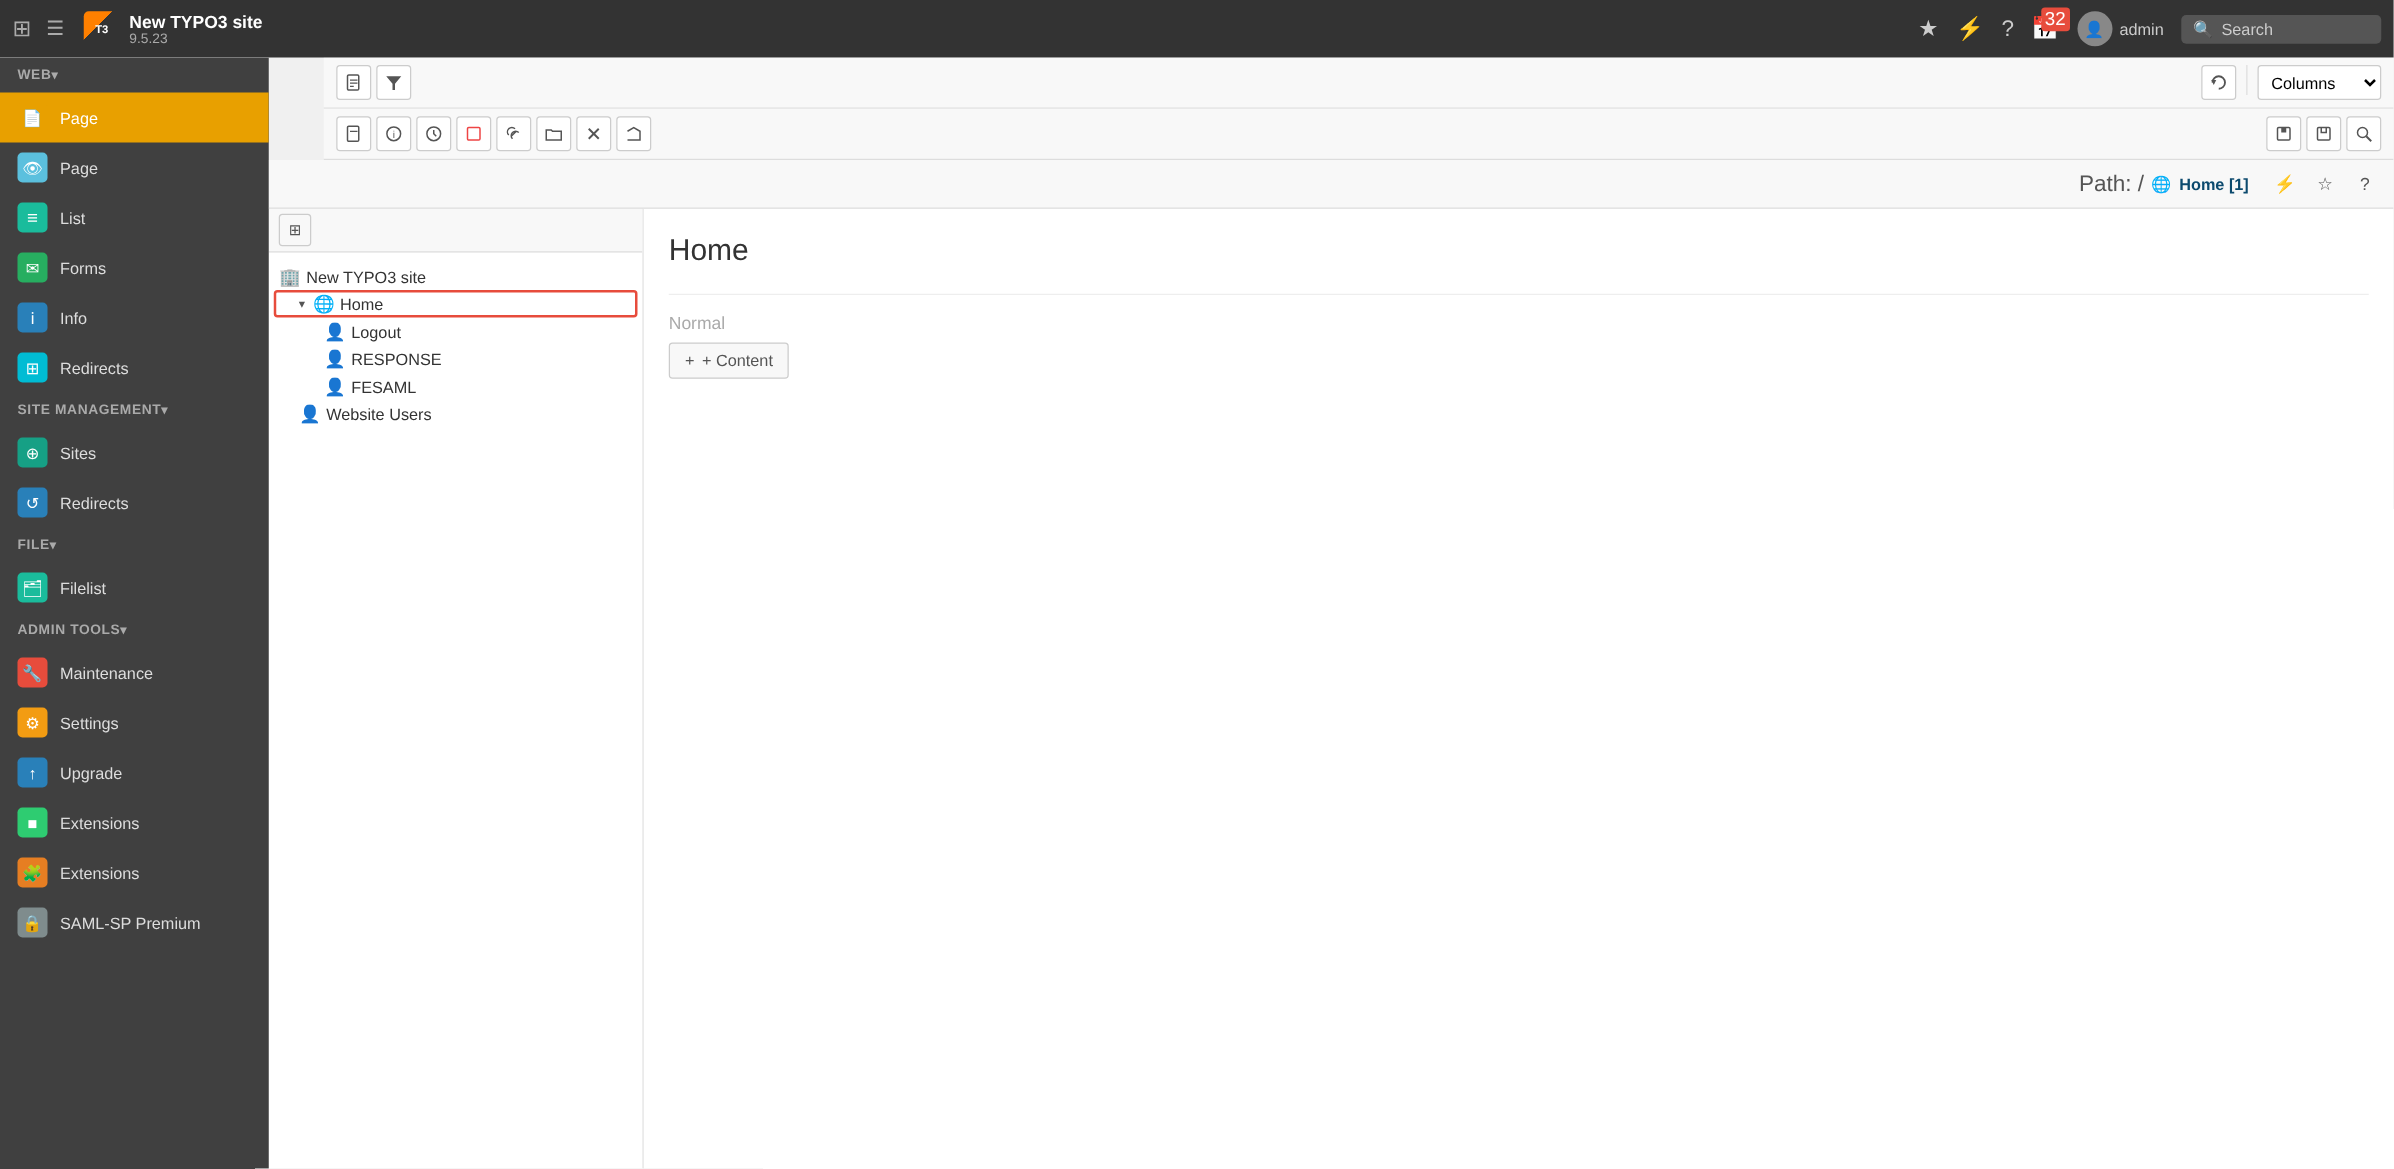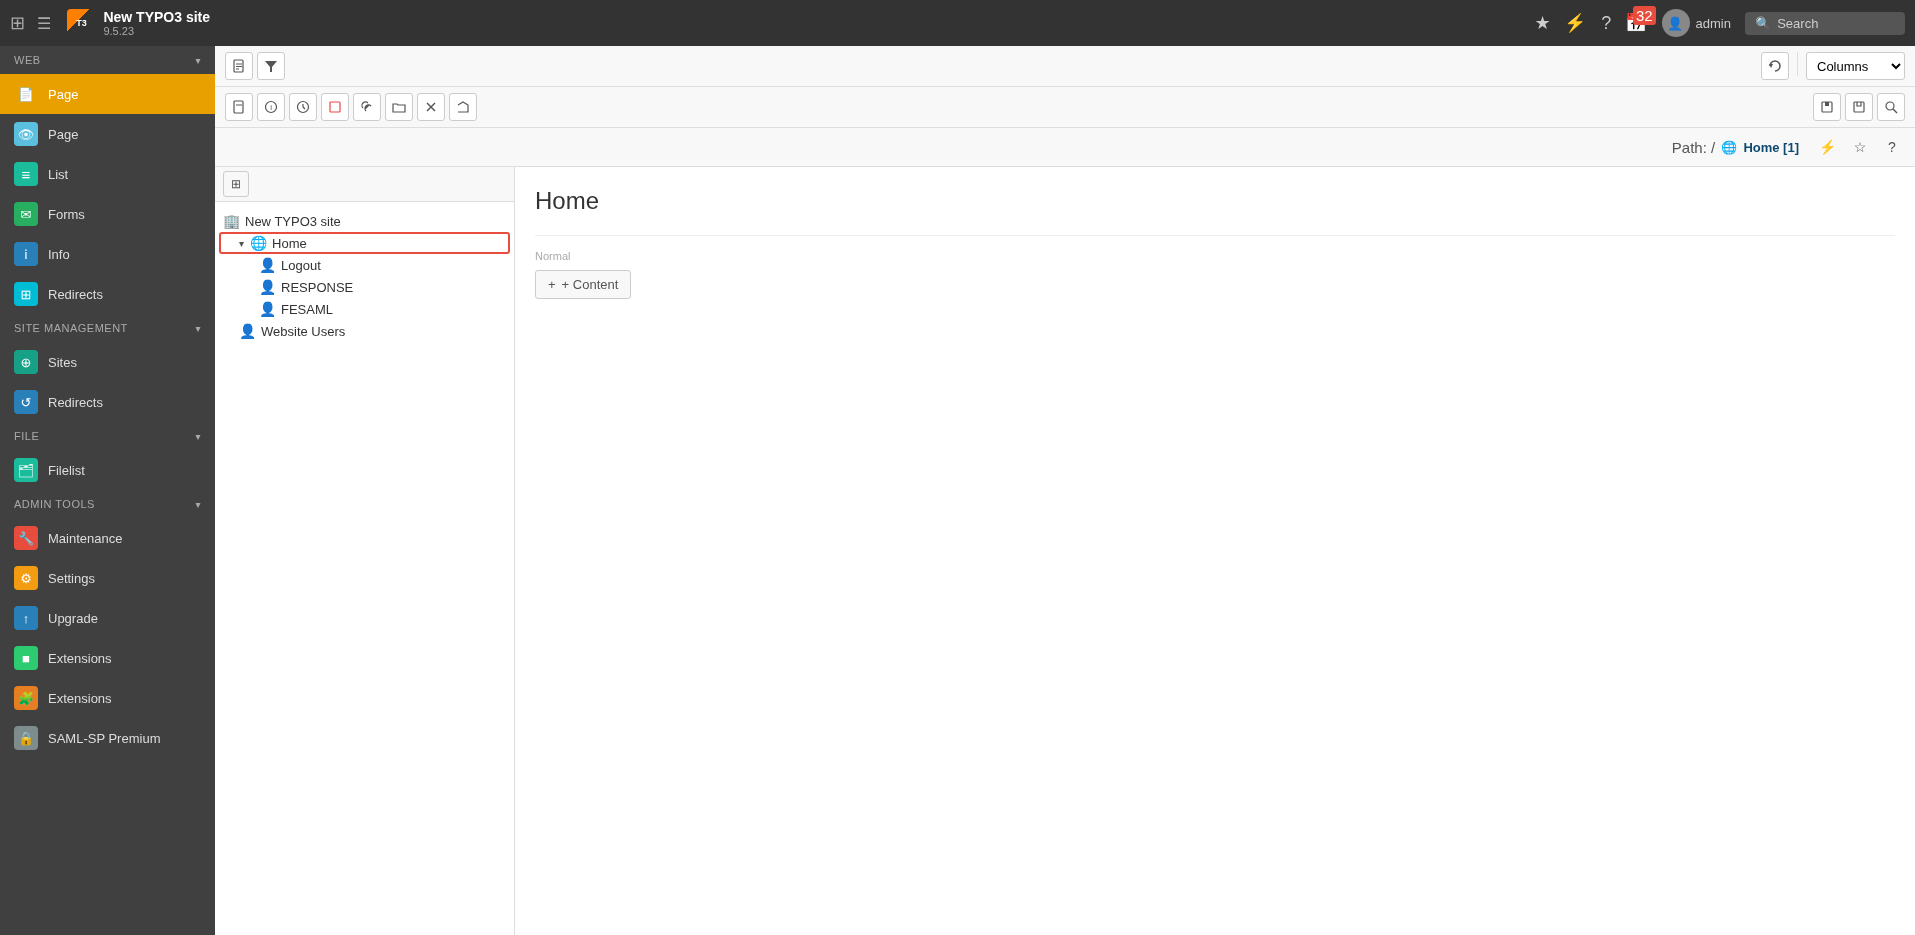"WEB" .sidebar-section-header { font-weight: 400 -> 700; justify-content: space-between -> flex-start }
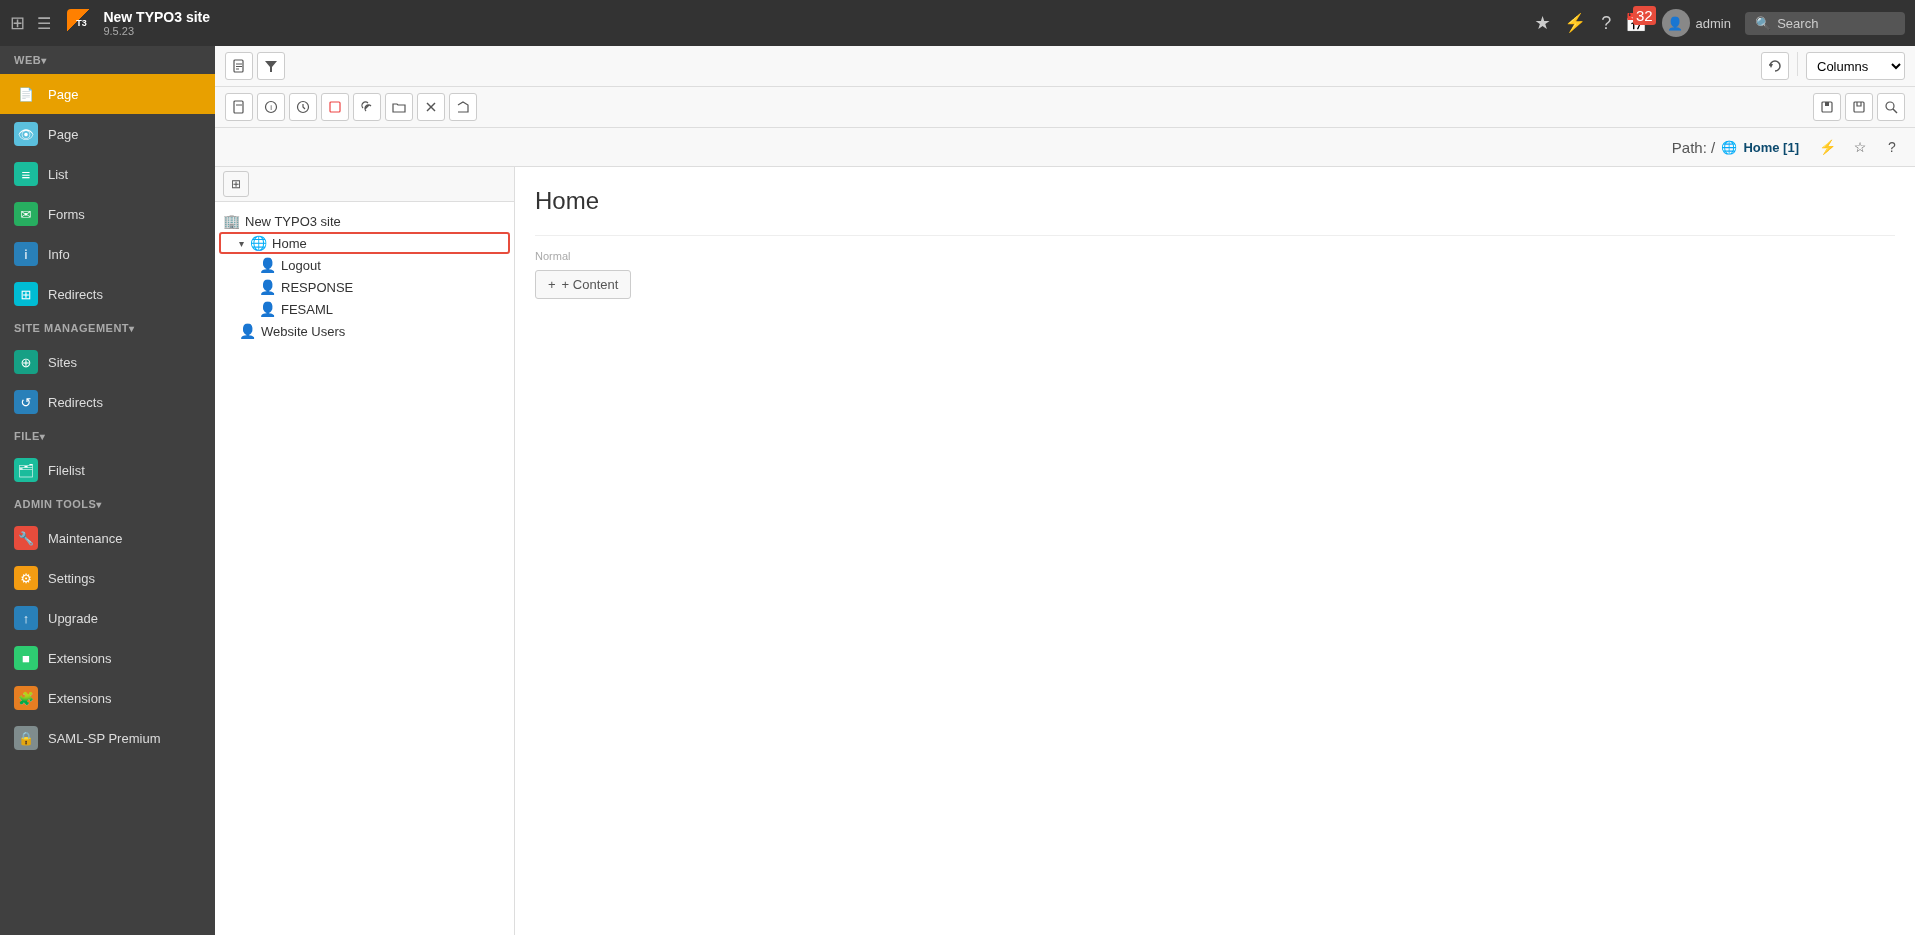"Columns" .toolbar { margin-left: none -> 44px }
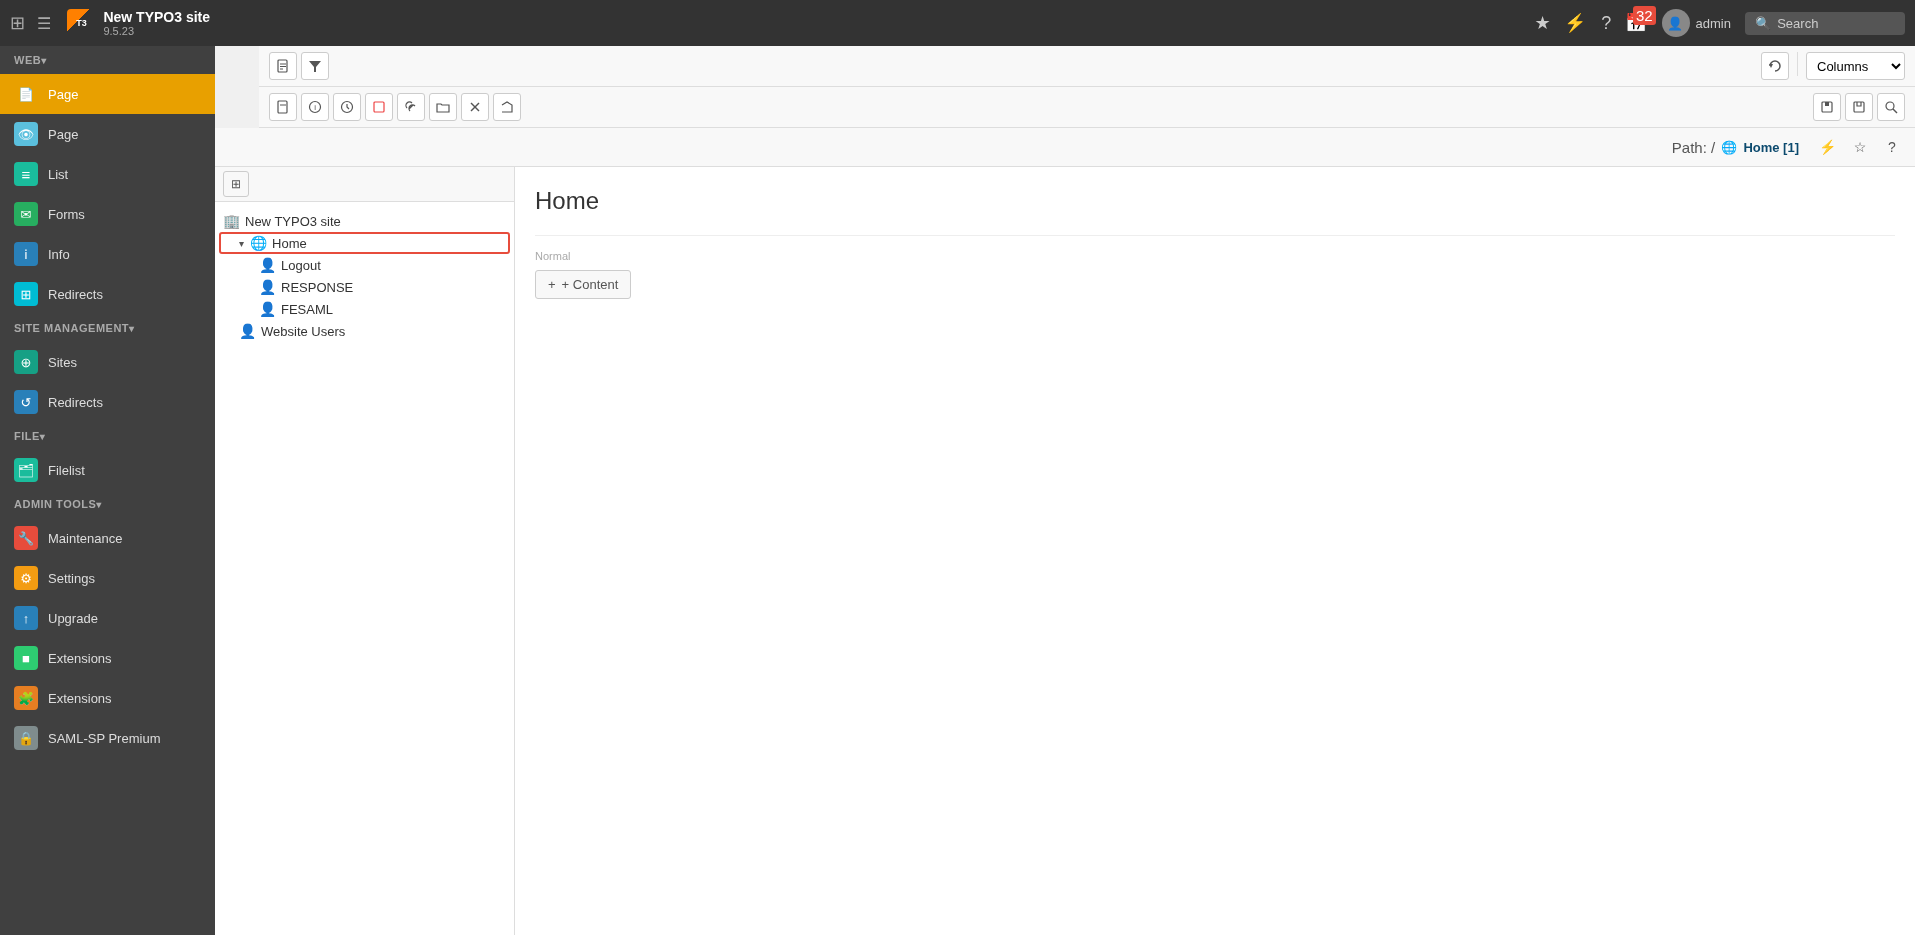"Path: /" .path-text { font-size: 15px -> 18px }
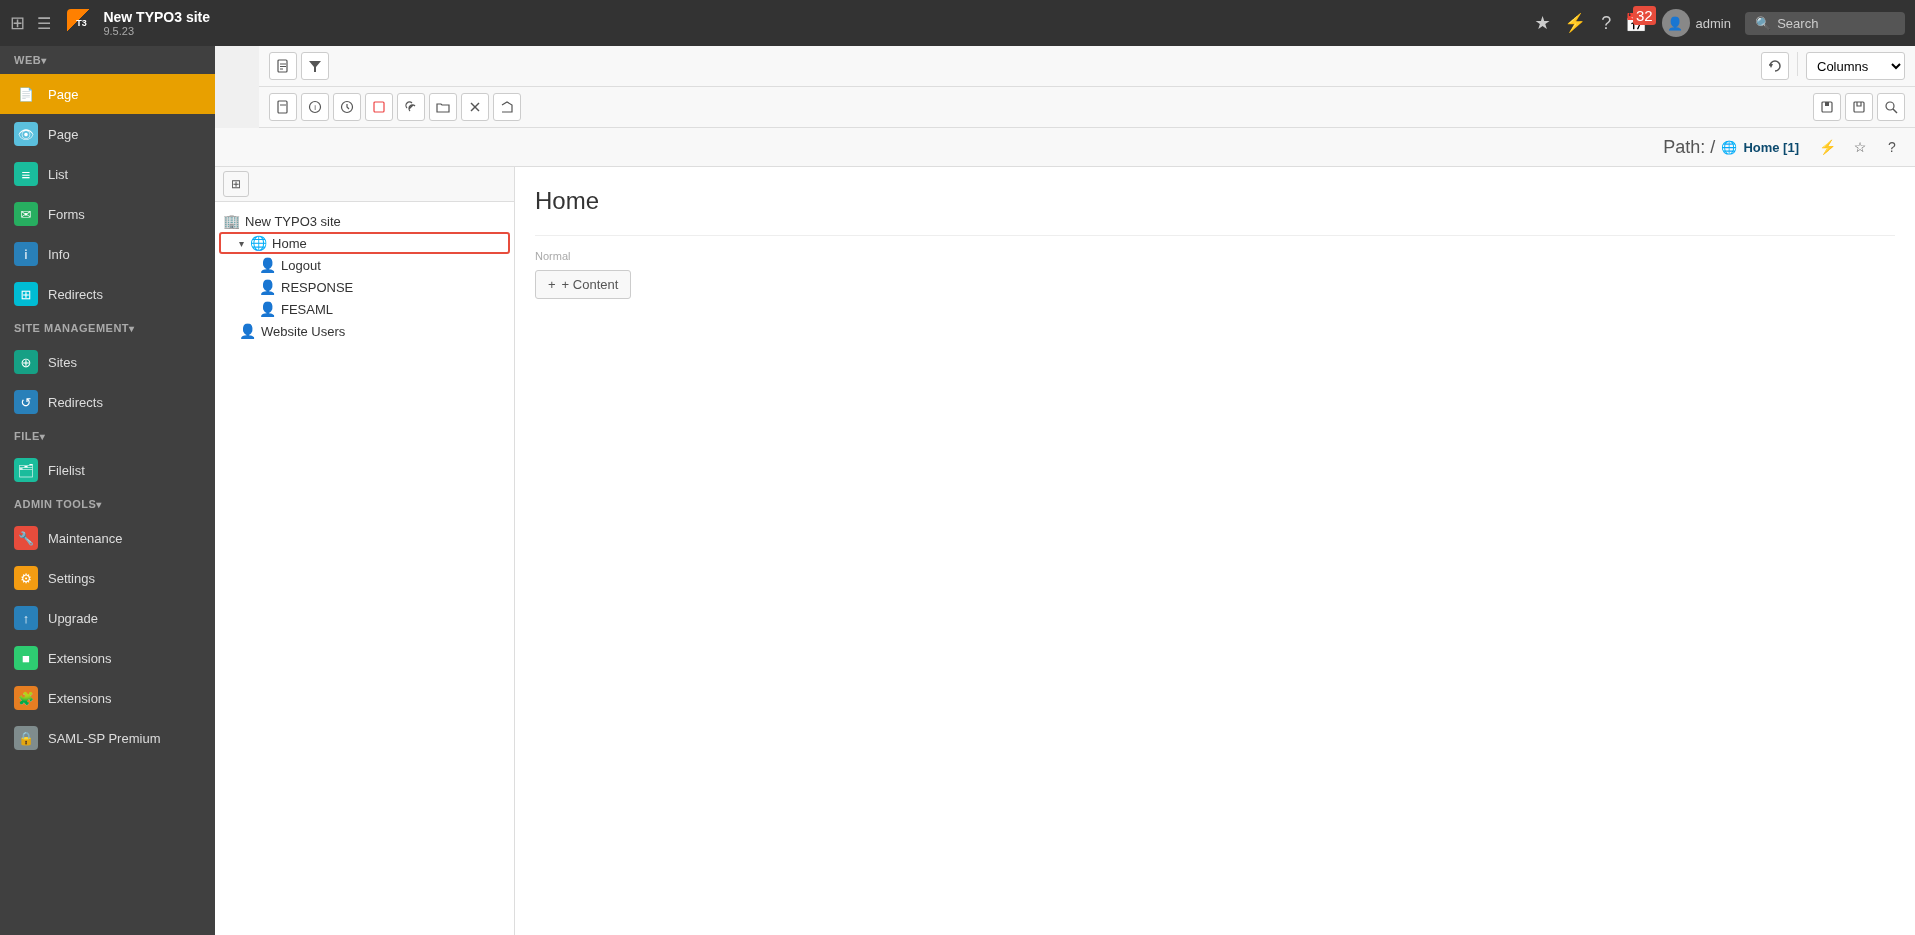"Normal" .page-normal-label { font-size: 11px -> 14px }
